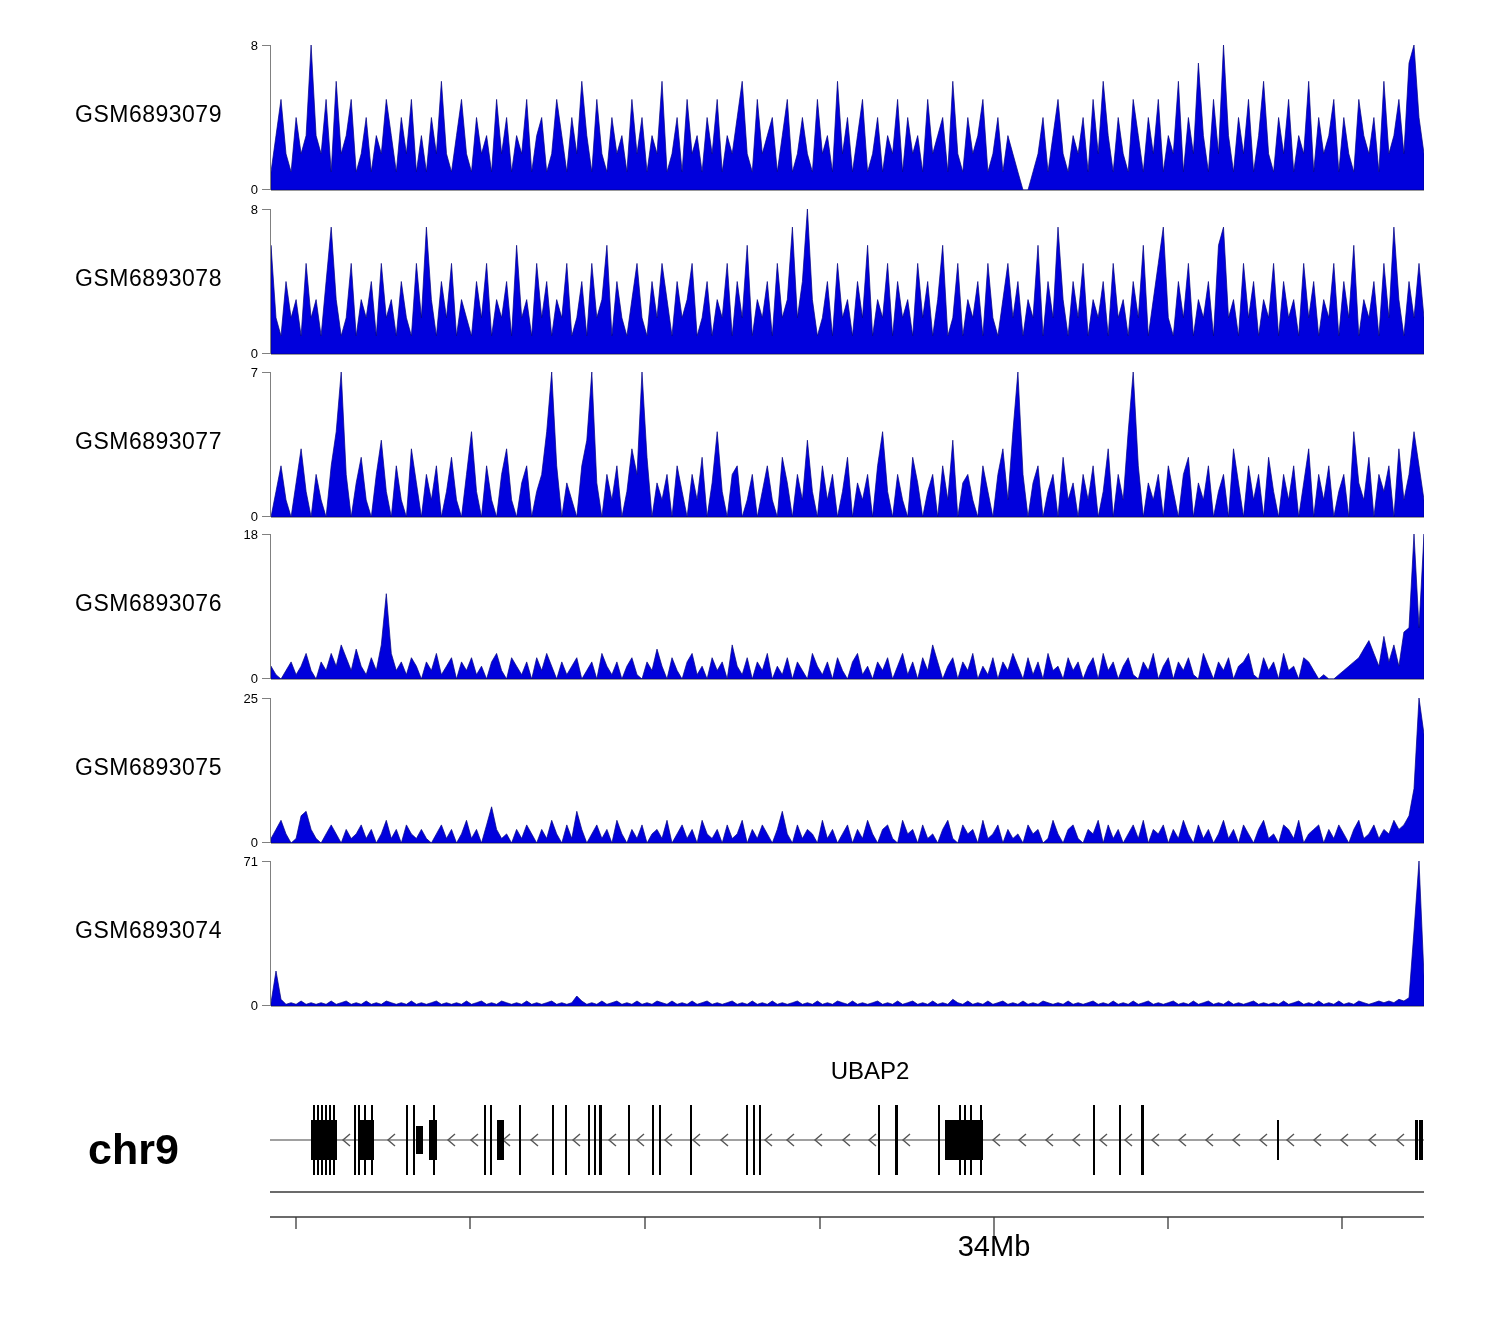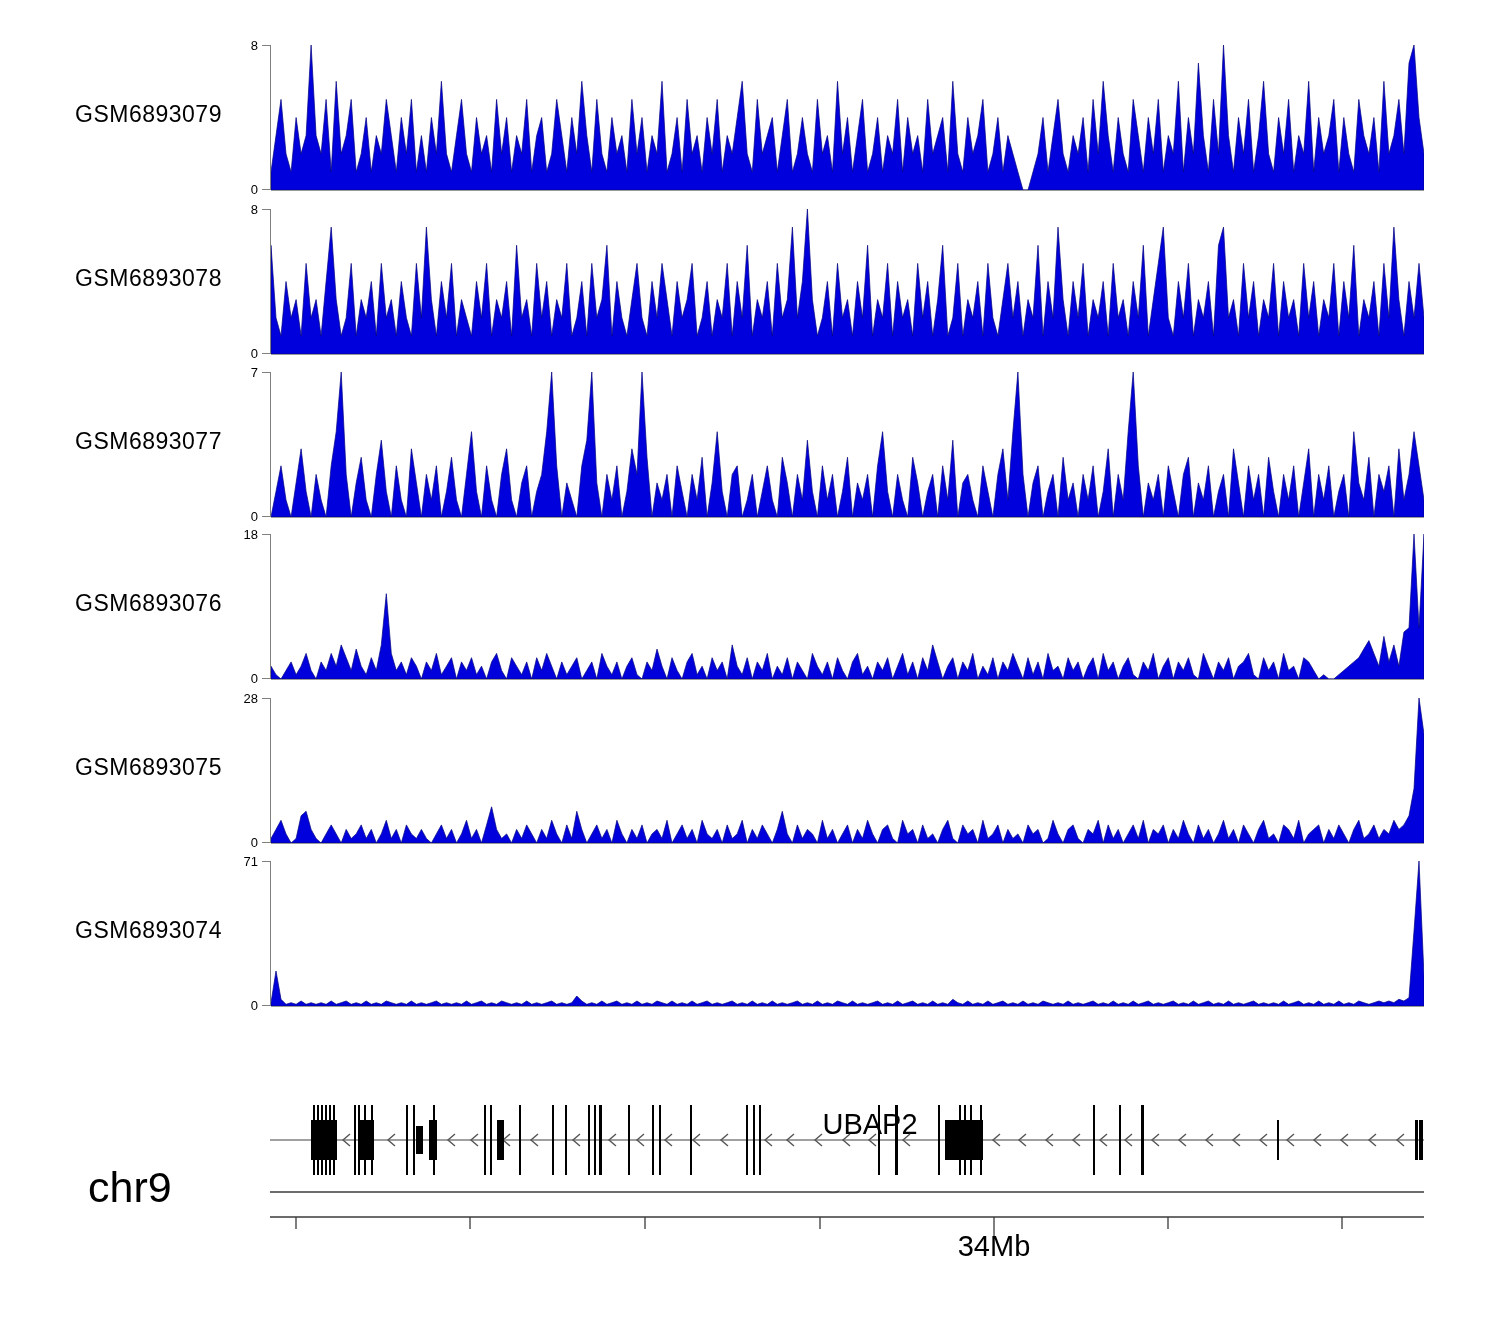"28" div.ymax { text: 28 -> 25 }
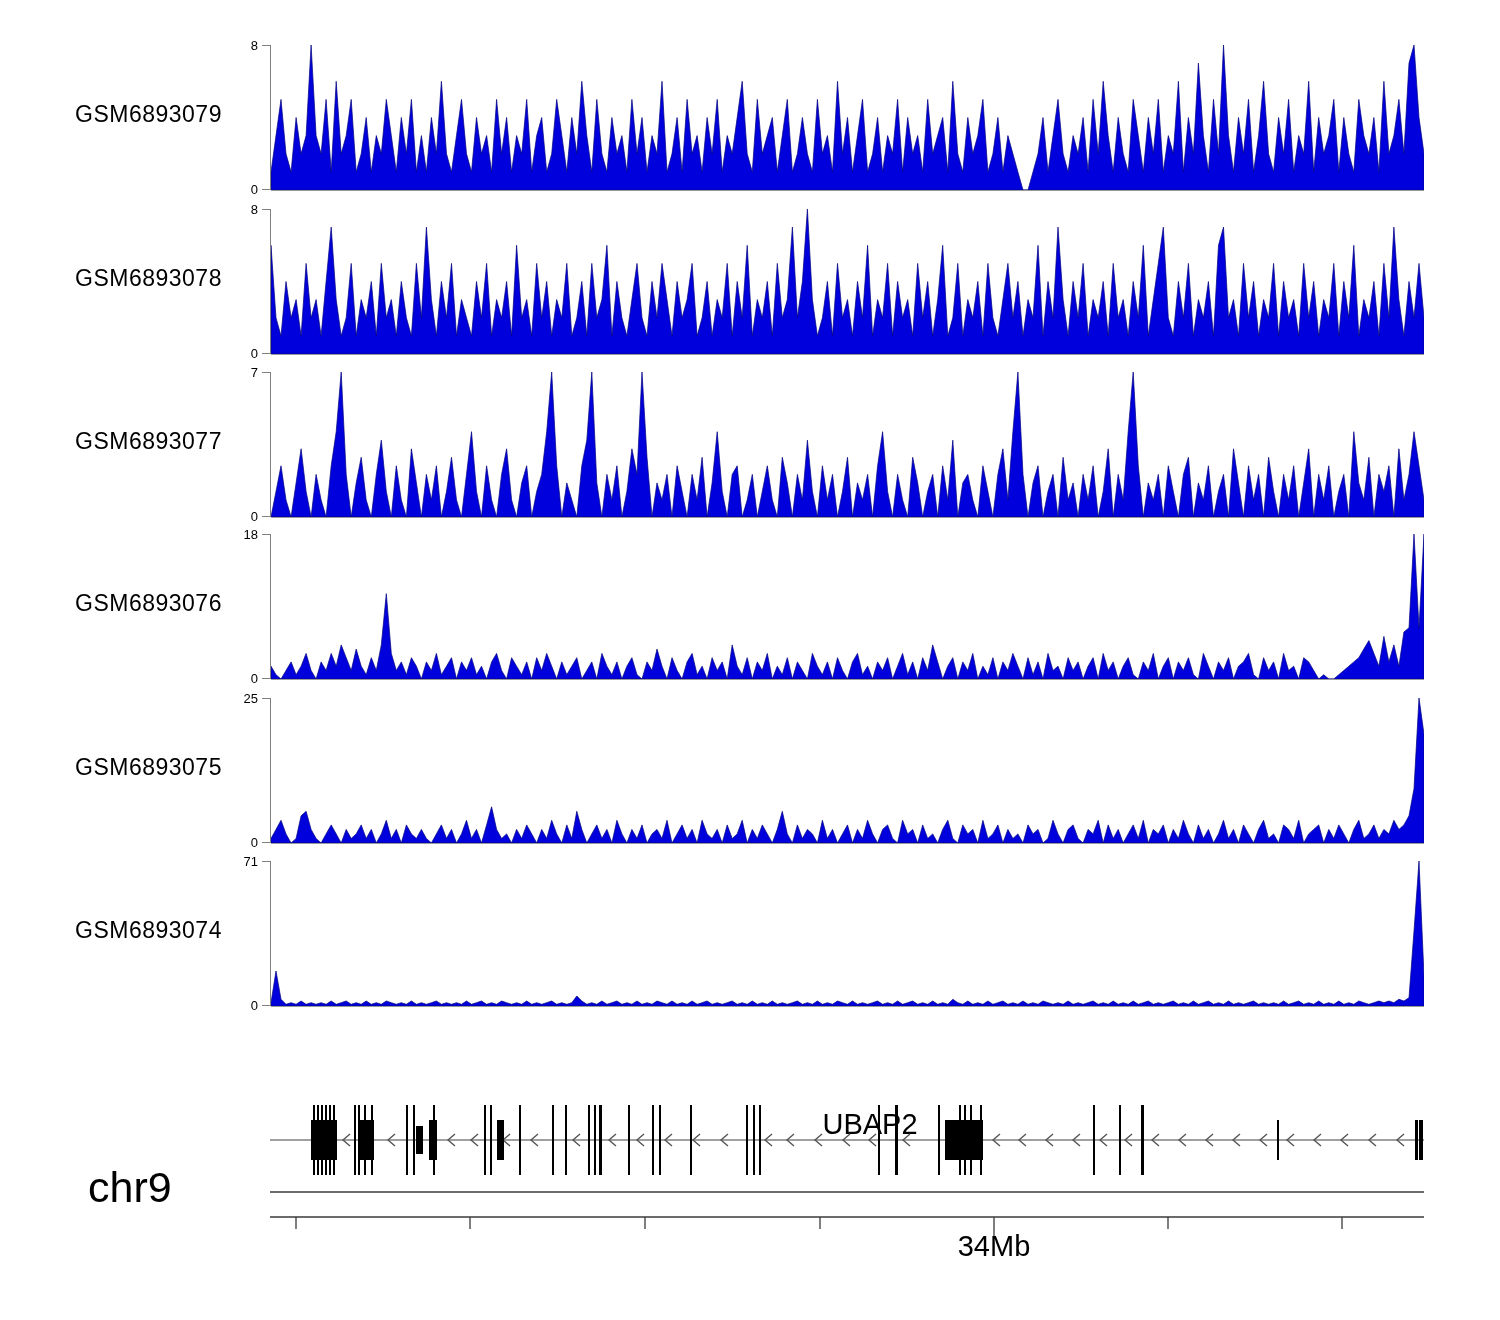"UBAP2" .gene-label { font-size: 29px -> 24px; top: 1110px -> 1059px }
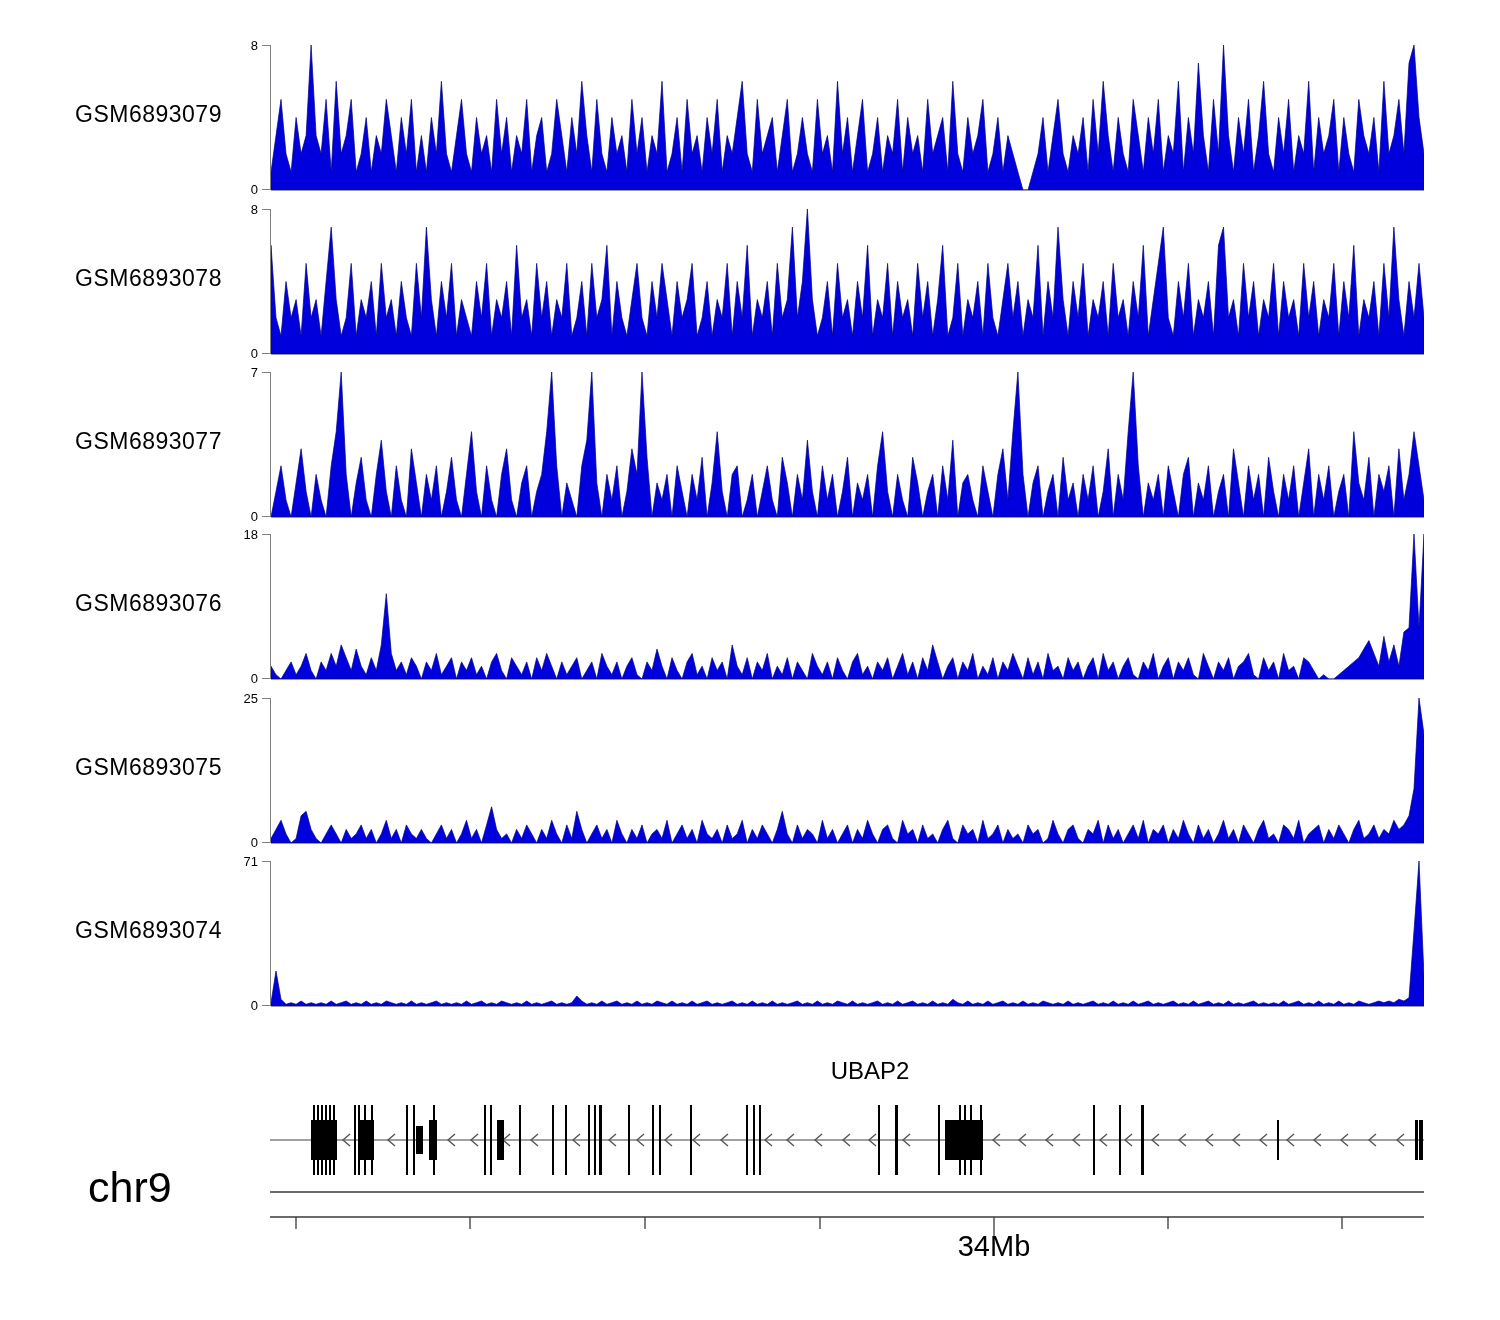"chr9" .chrom-label { font-weight: none -> bold; top: 1166px -> 1128px }
